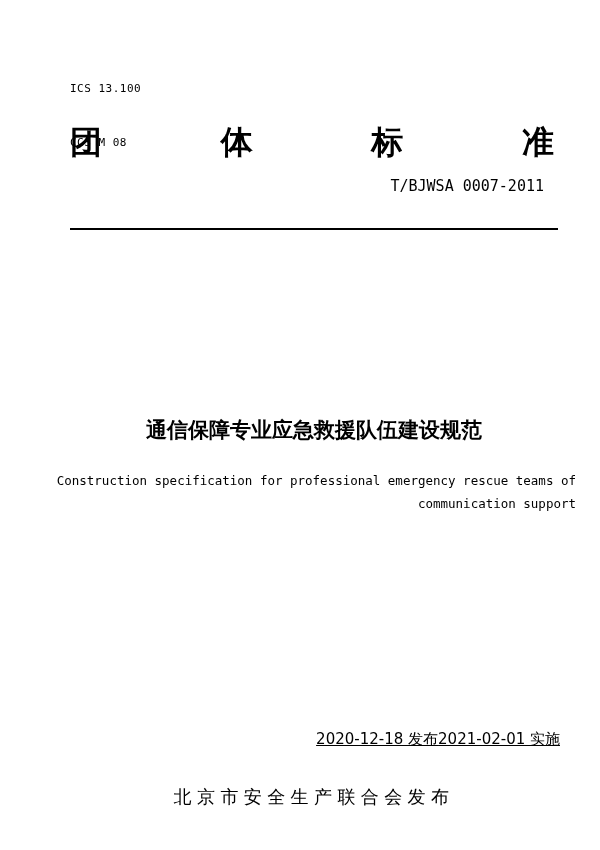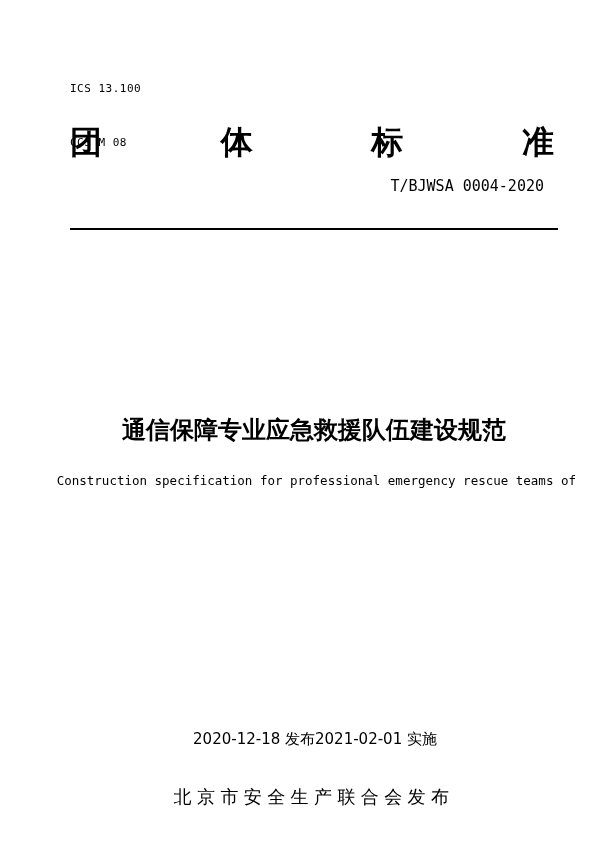"T/BJWSA 0004-2020" div.std-number { text: 0004-2020 -> 0007-2011 }
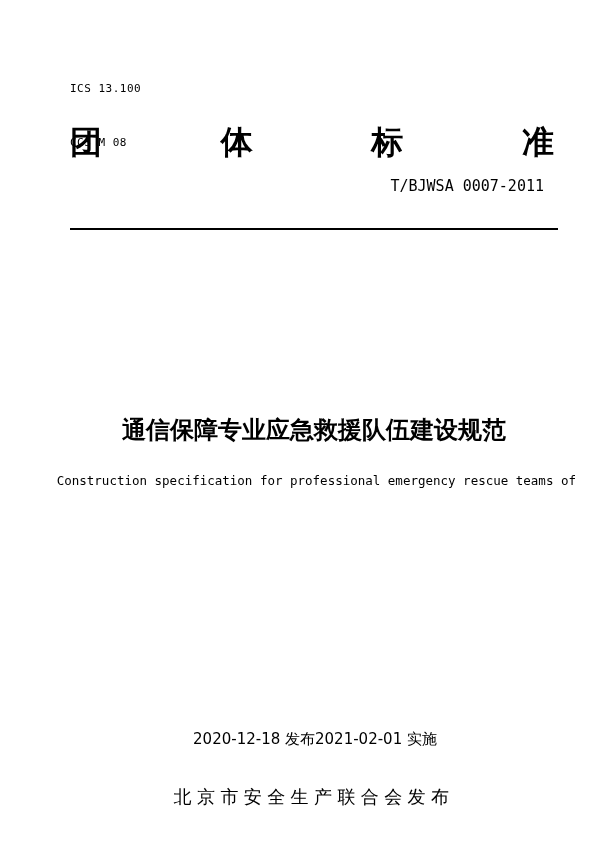"通信保障专业应急救援队伍建设规范" .title-cn { font-size: 24px -> 21px }
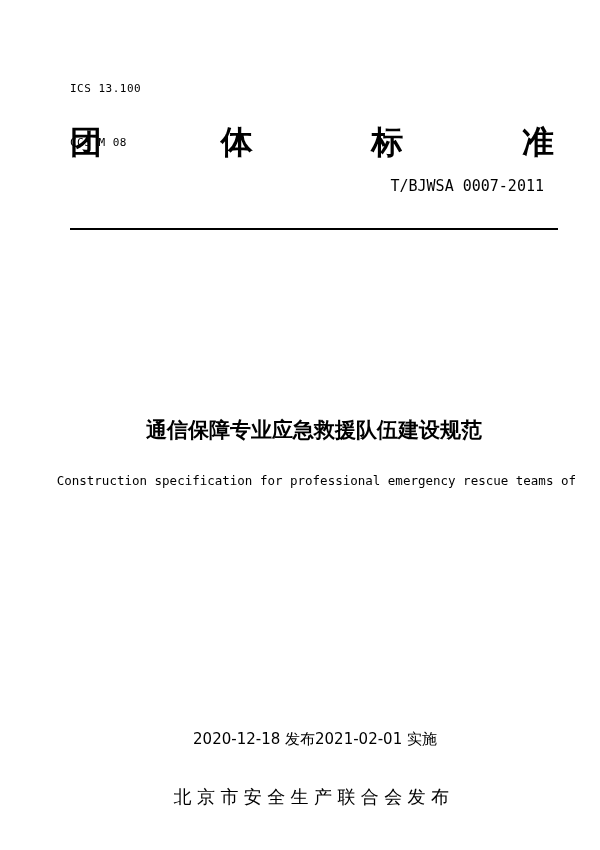"communication support" div { html: none -> <div>communication support</div> }
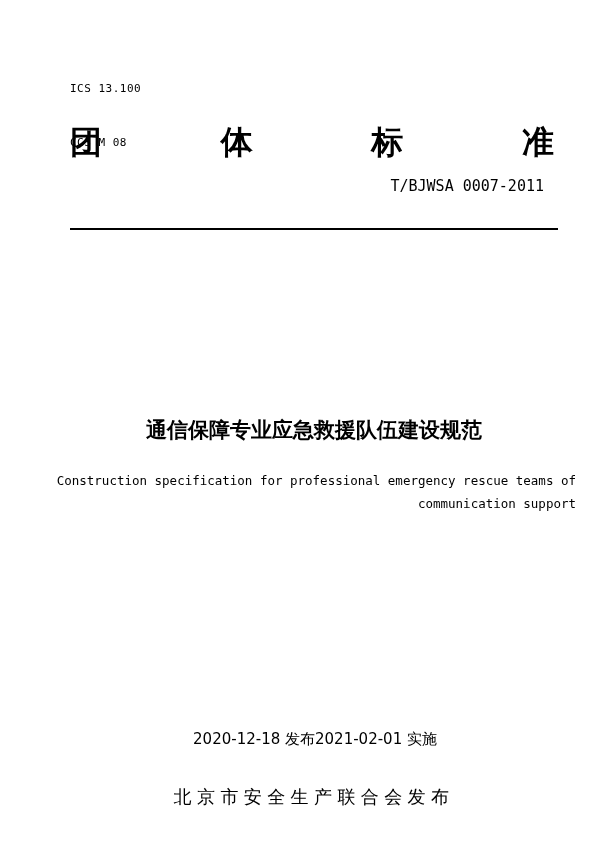"2020-12-18 发布" .dates { justify-content: center -> flex-end; text-decoration: none -> underline }
